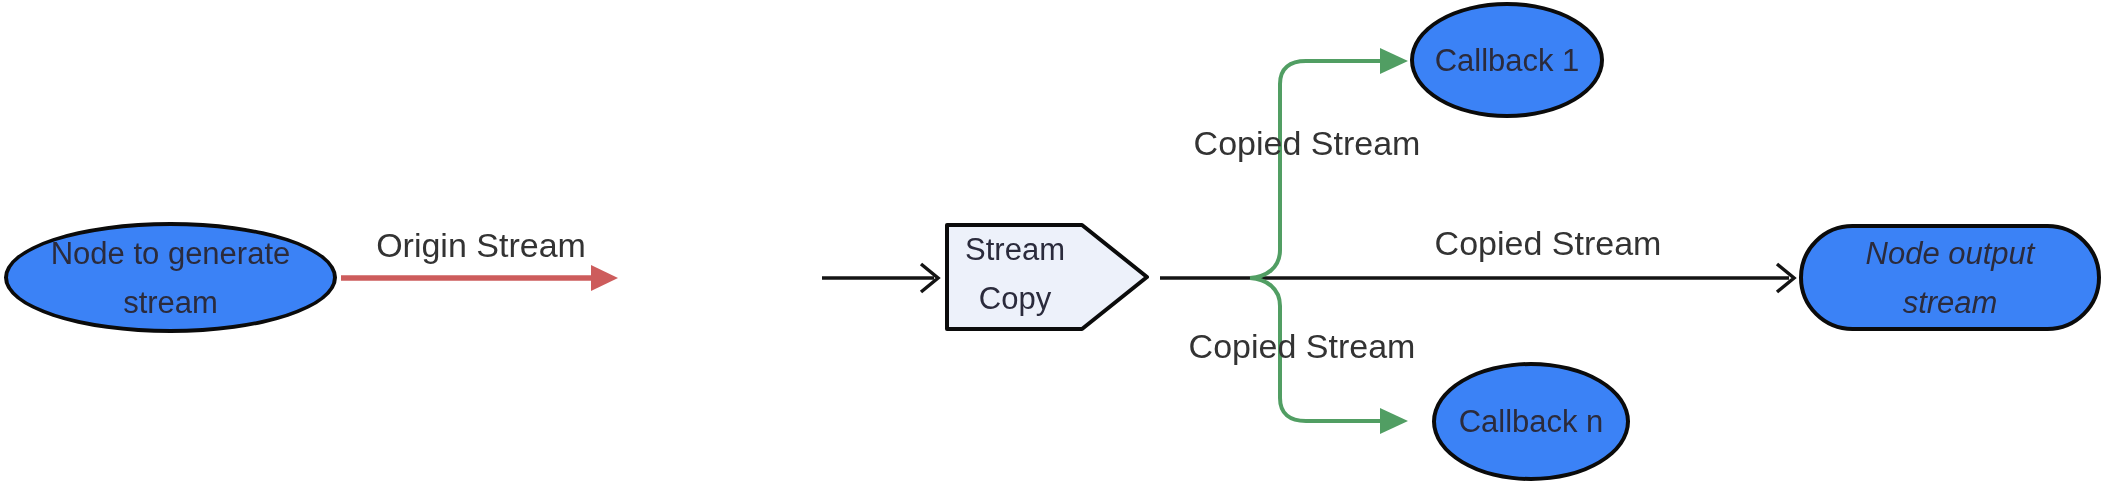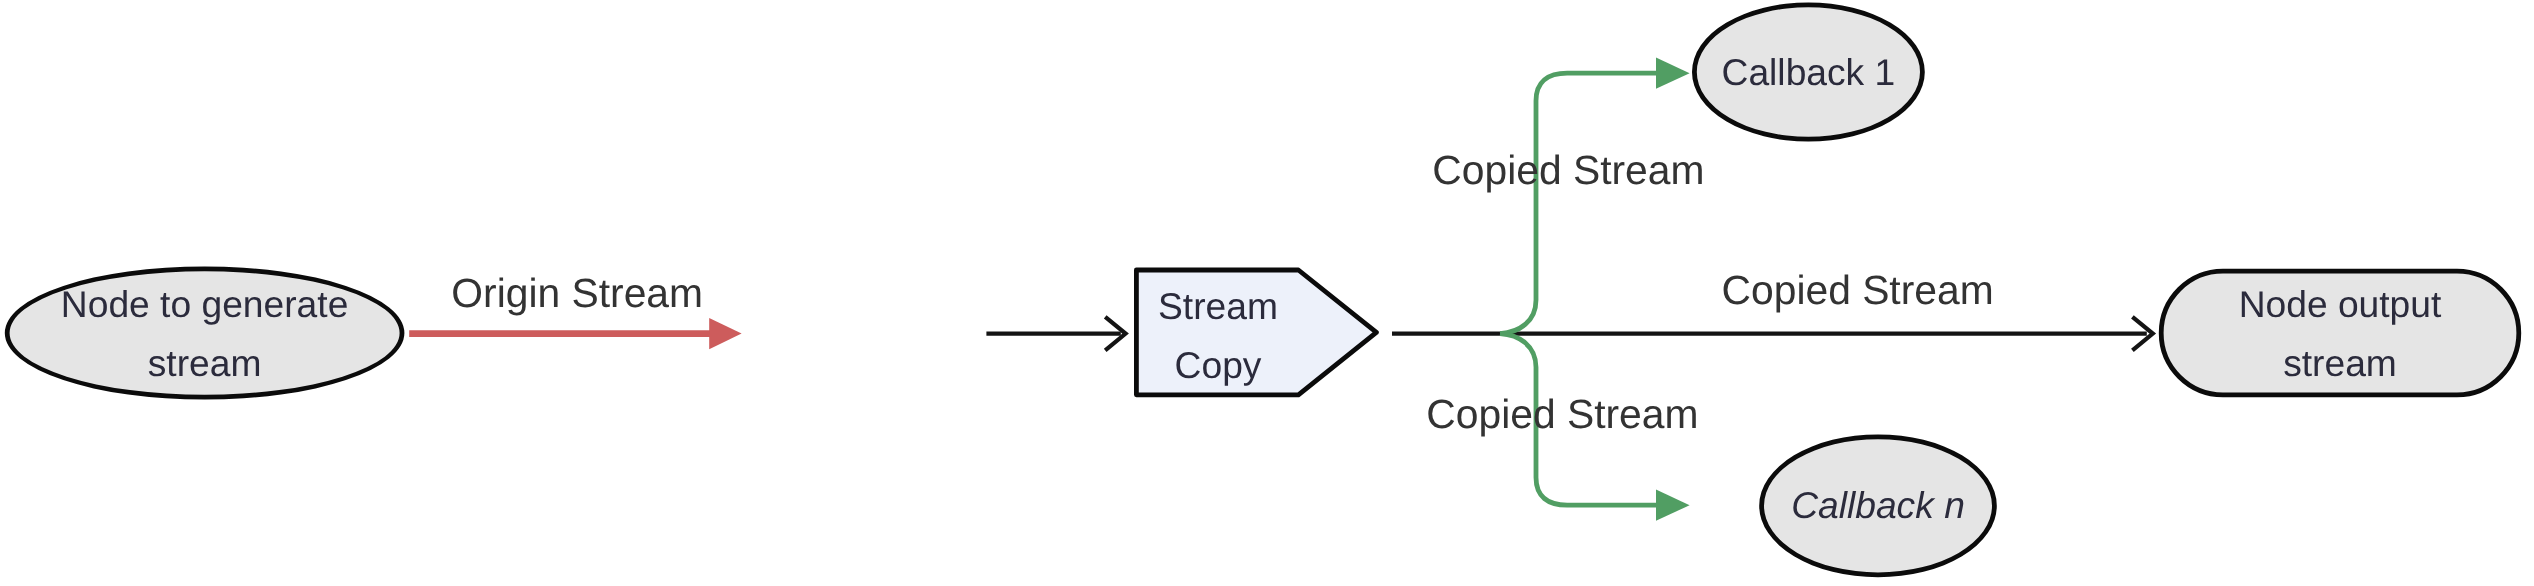"Callback 1" .node { background: #e5e5e5 -> #3b82f6 }
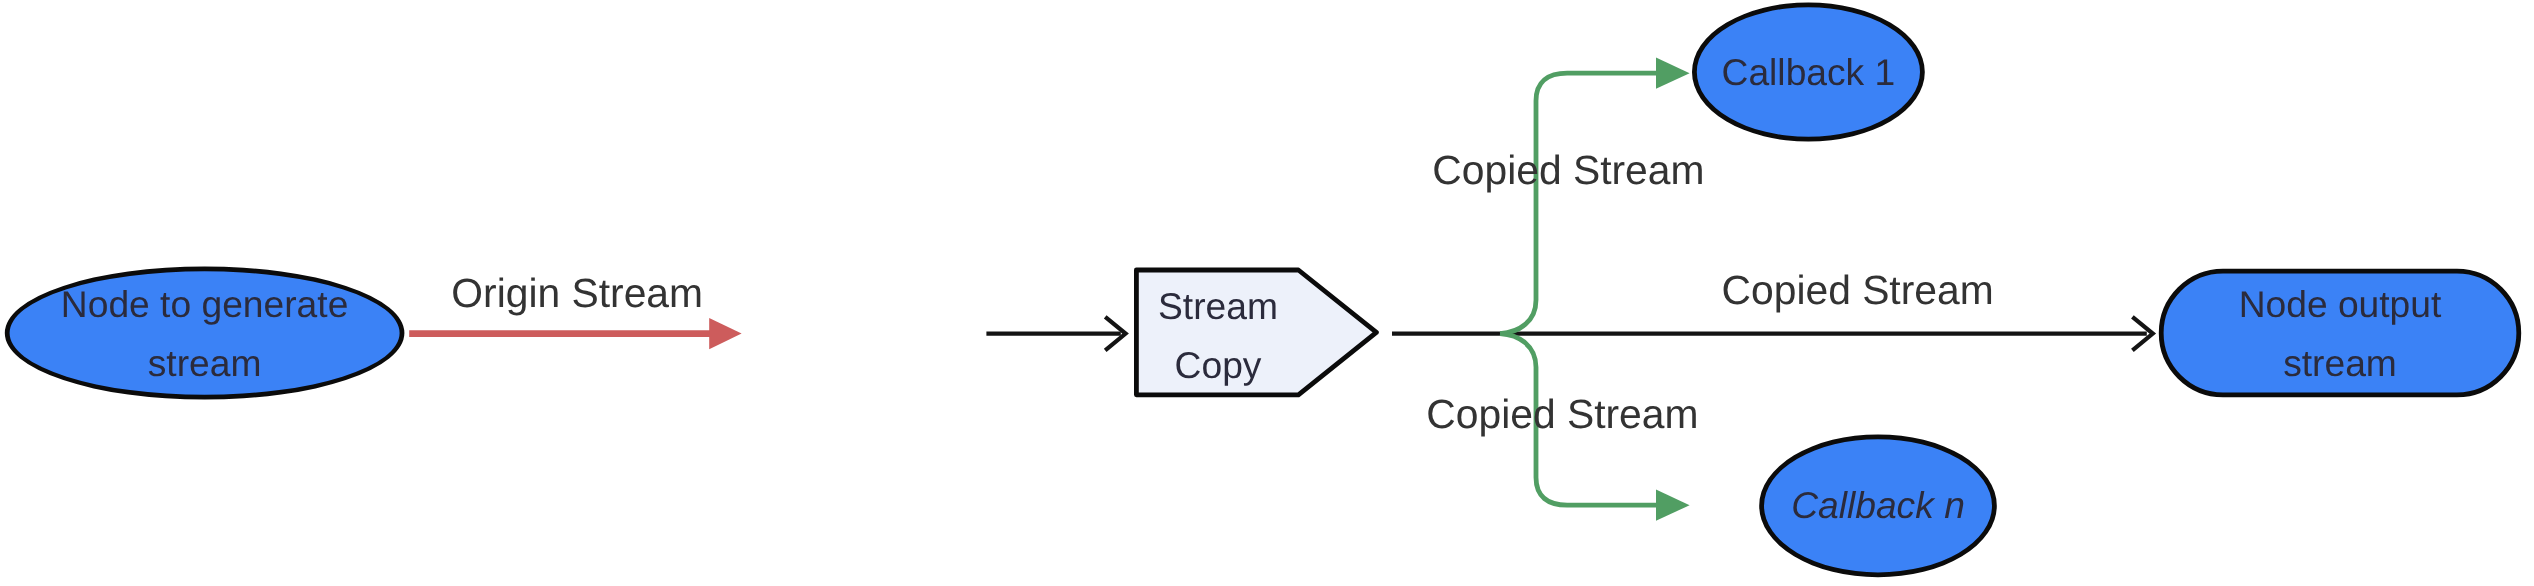"Stream Copy" .node-streamcopy-label { align-items: flex-end -> flex-start }
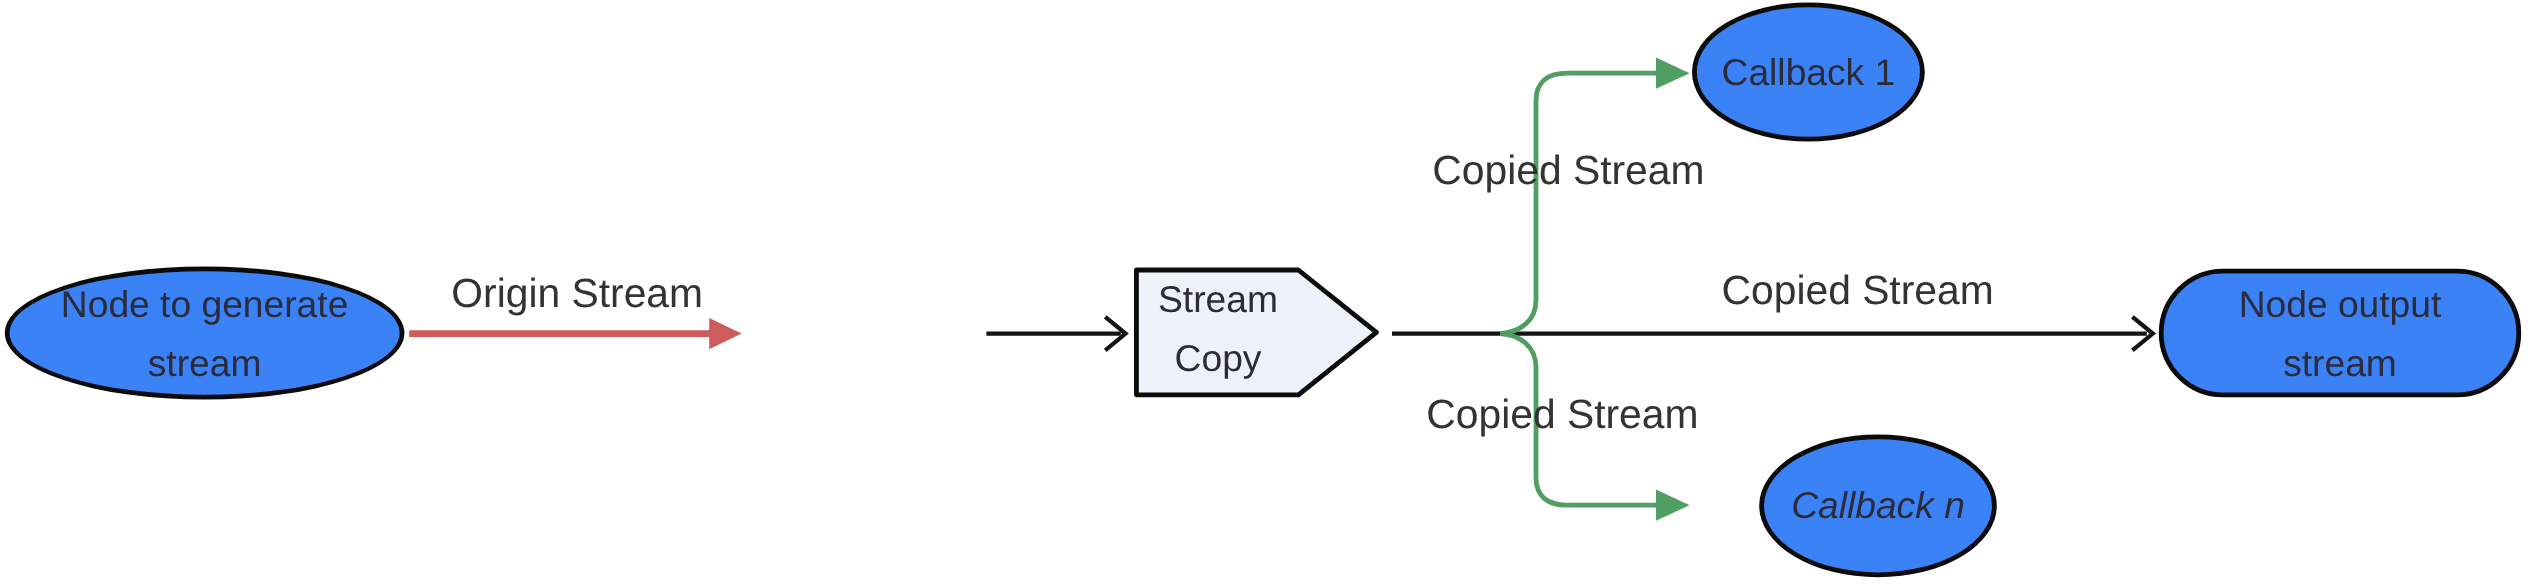"Node output stream" .wrap-output { font-style: none -> italic }
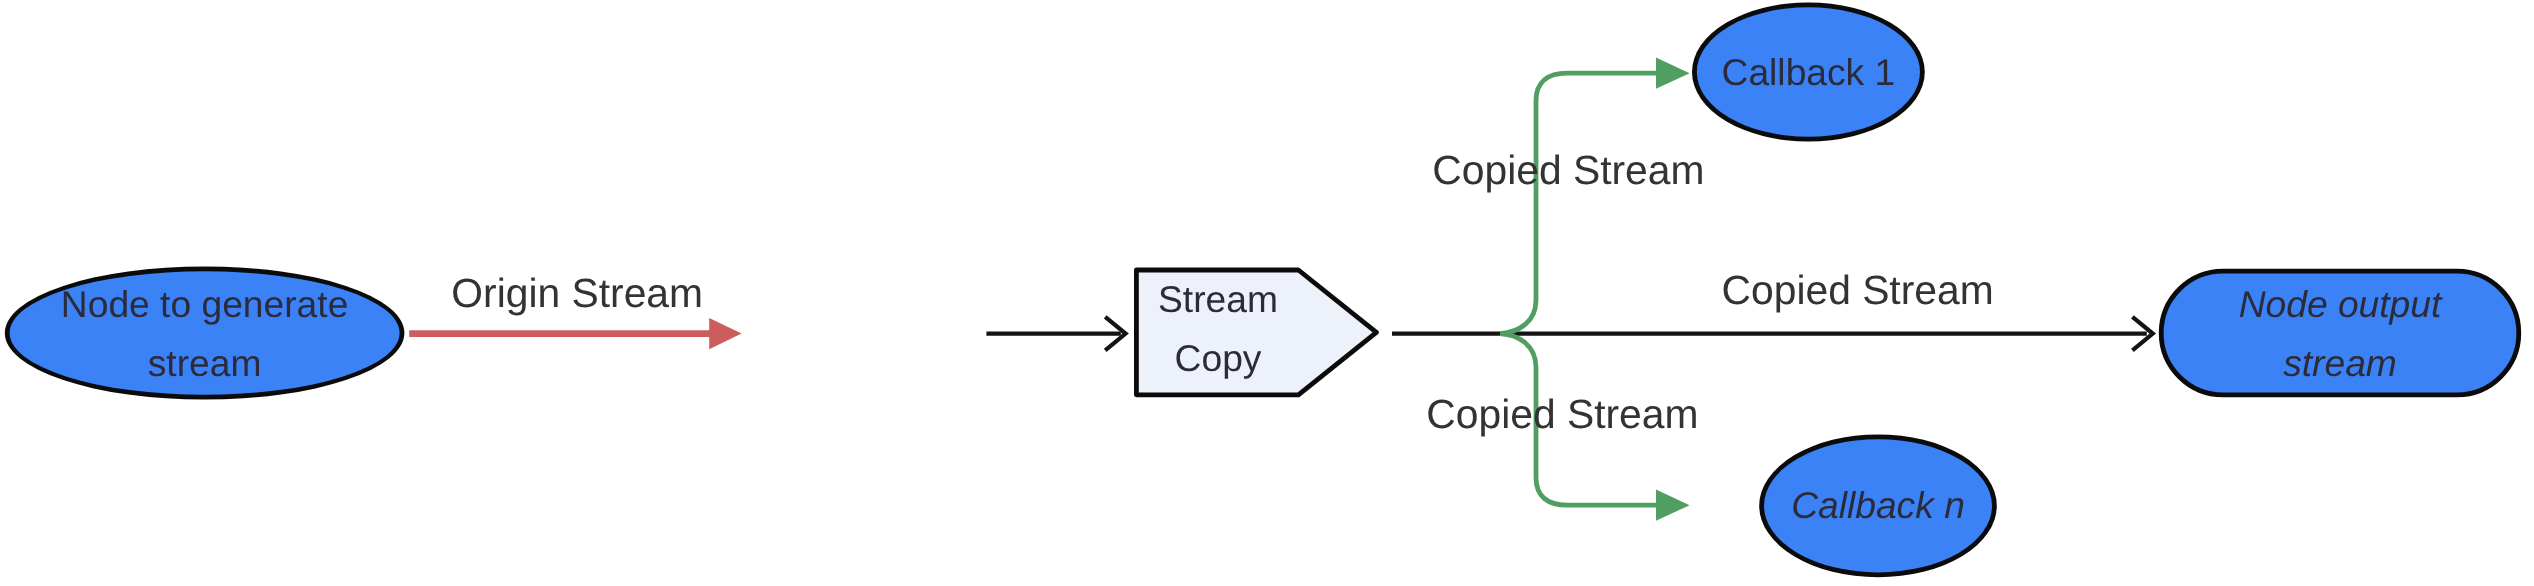"Callback n" .node-callbackn { font-style: italic -> none; left: 1466px -> 1432px }
